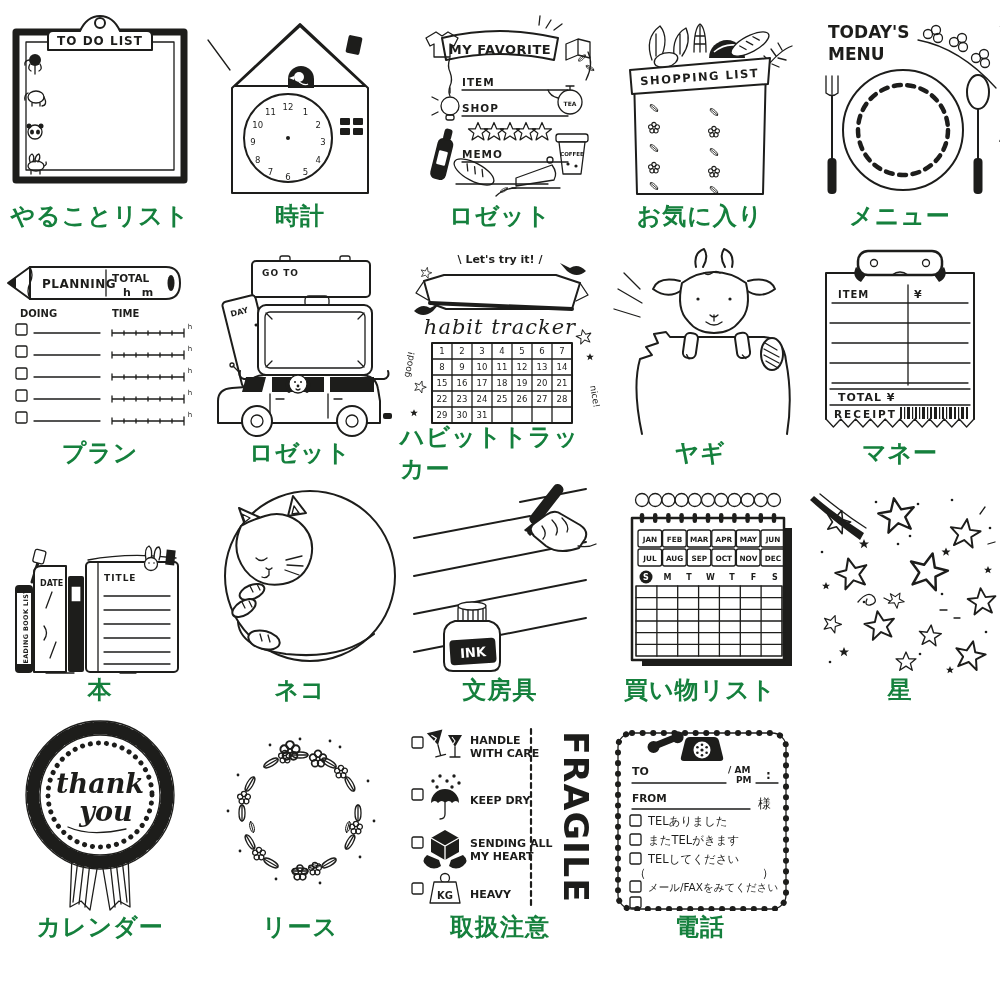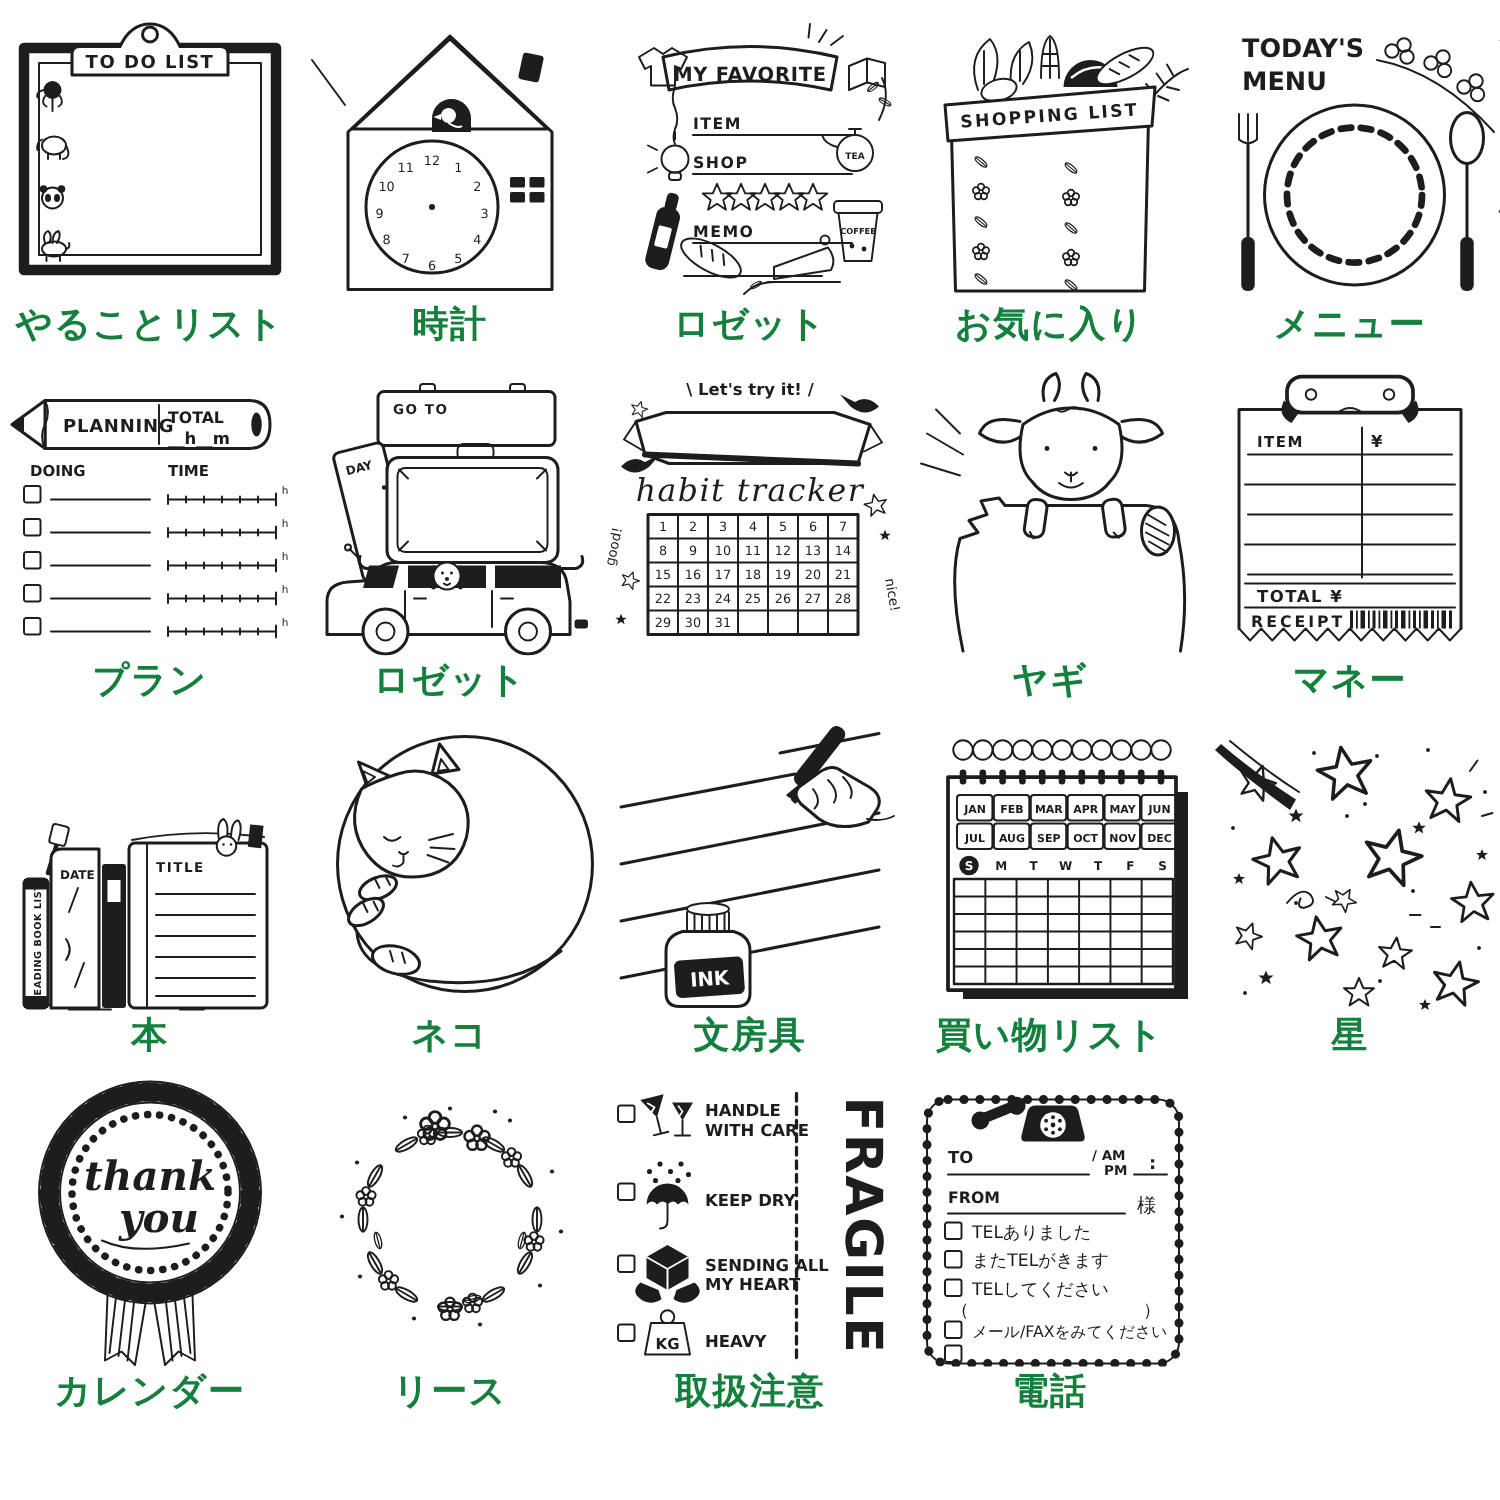"ハビットトラッカー" div.label { html: none -> <div>ハビットトラッカー</div> }
